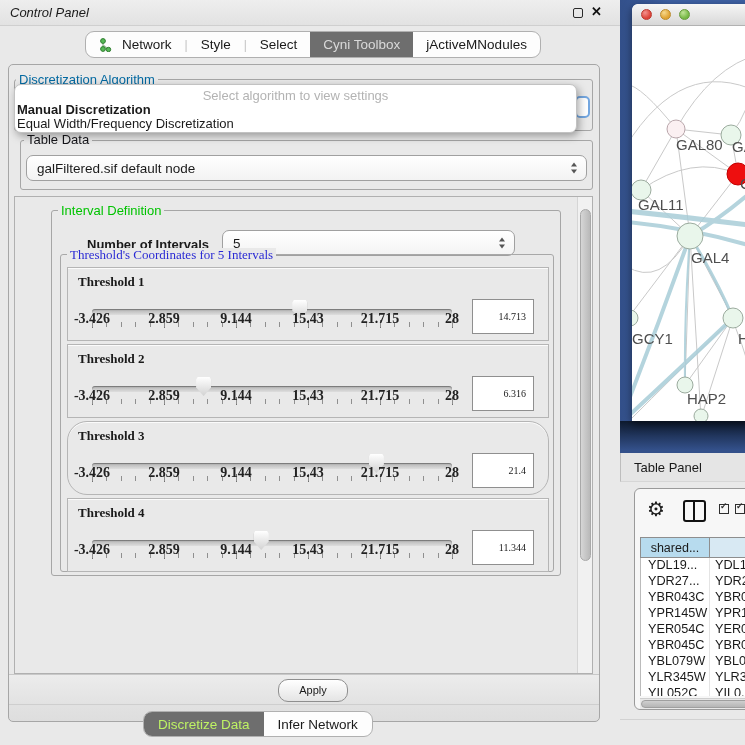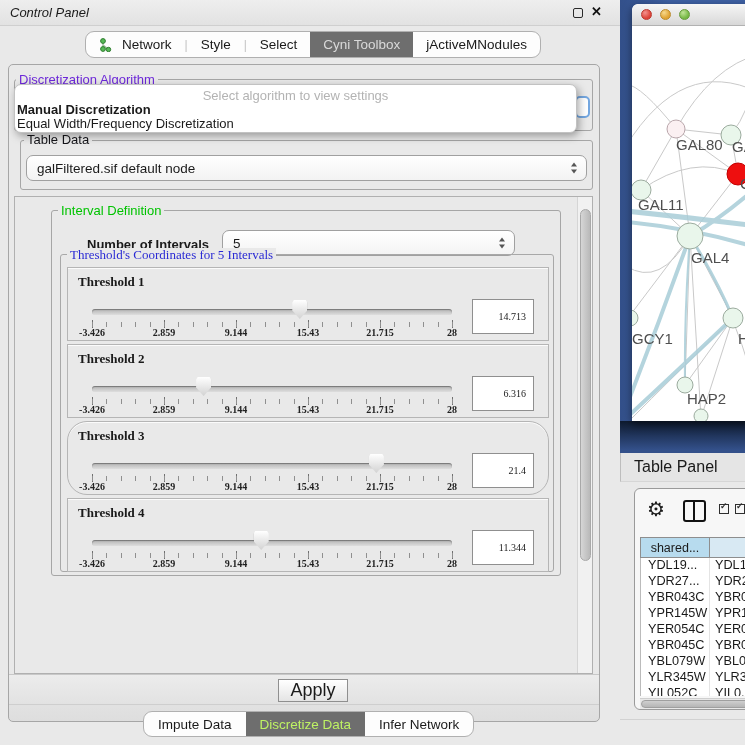"Discretization Algorithm" #algo-label { color: #6d28d9 -> #0369a1 }
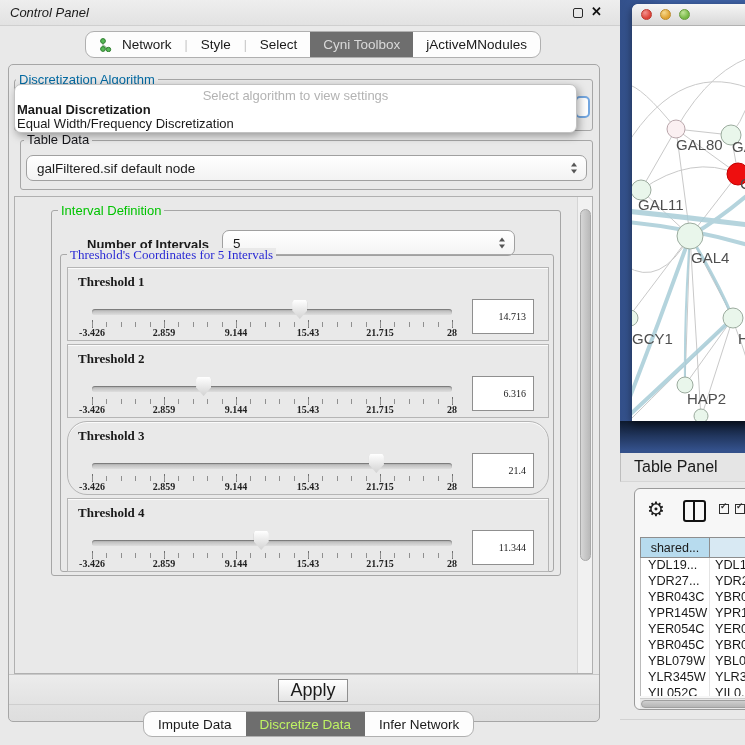"-3.426" .thr-ticklabels span { font-size: 10px -> 14px; top: 59px -> 43px }
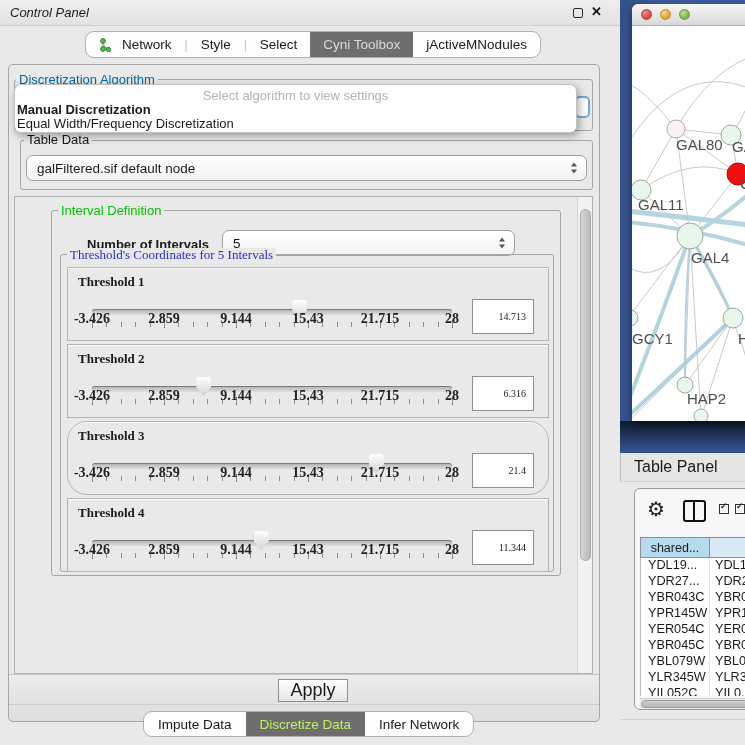"Table Panel" .tp-bar { font-size: 16px -> 13px }
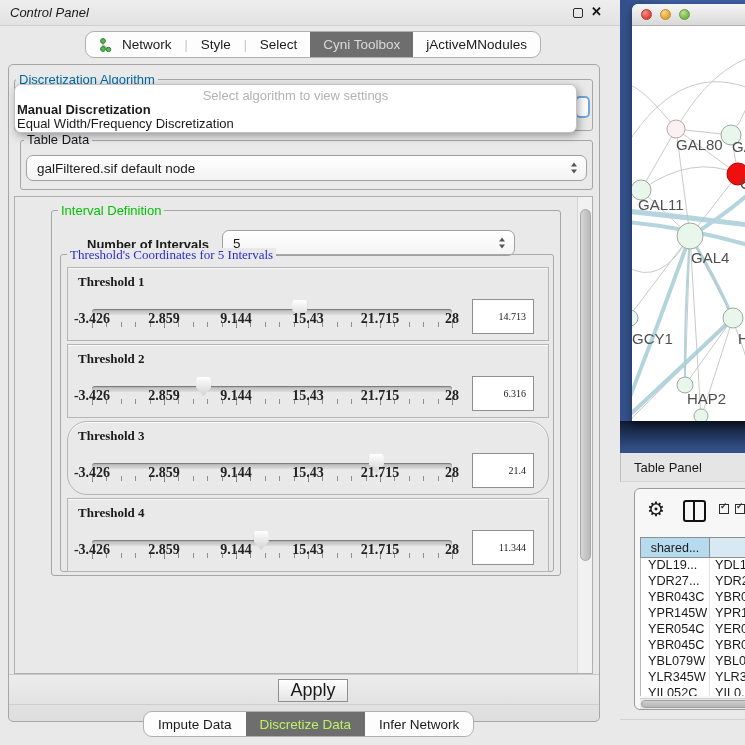"Apply" .apply-btn { border-radius: 0 -> 10px; font-size: 18px -> 11px }
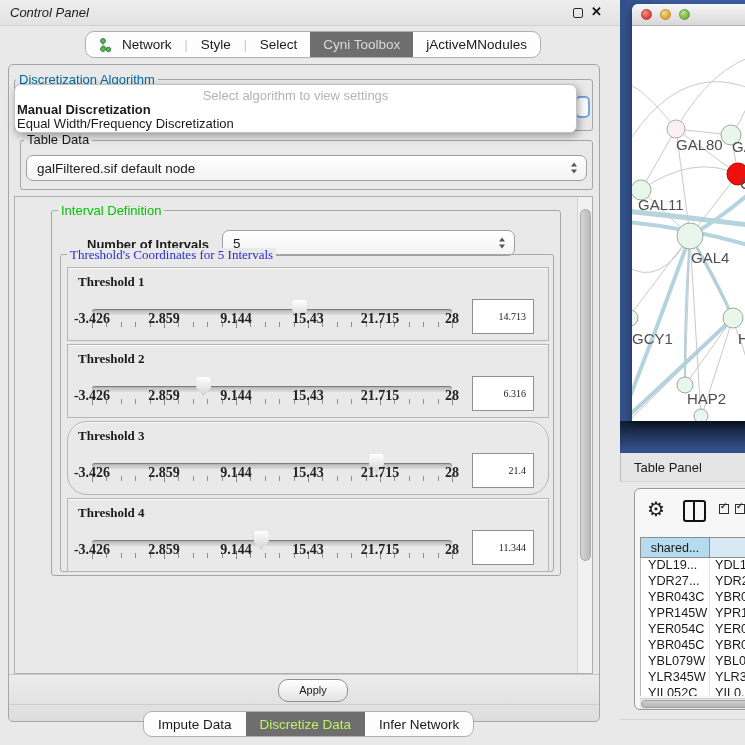"Impute Data" div.btab { html: <div>Impute Data</div> -> none }
